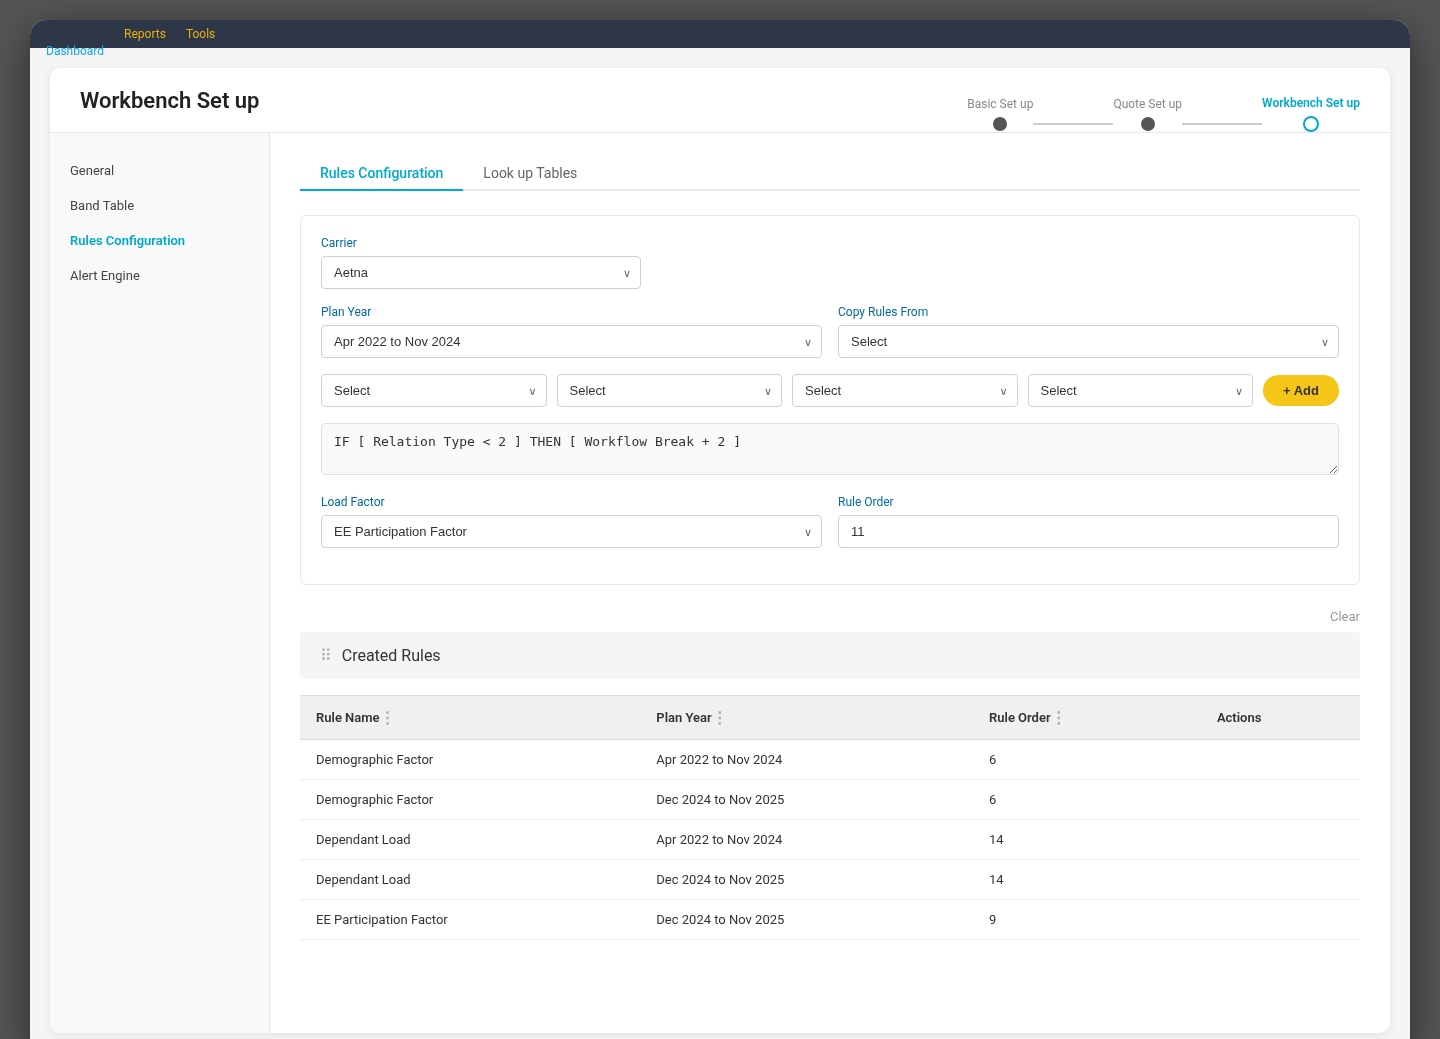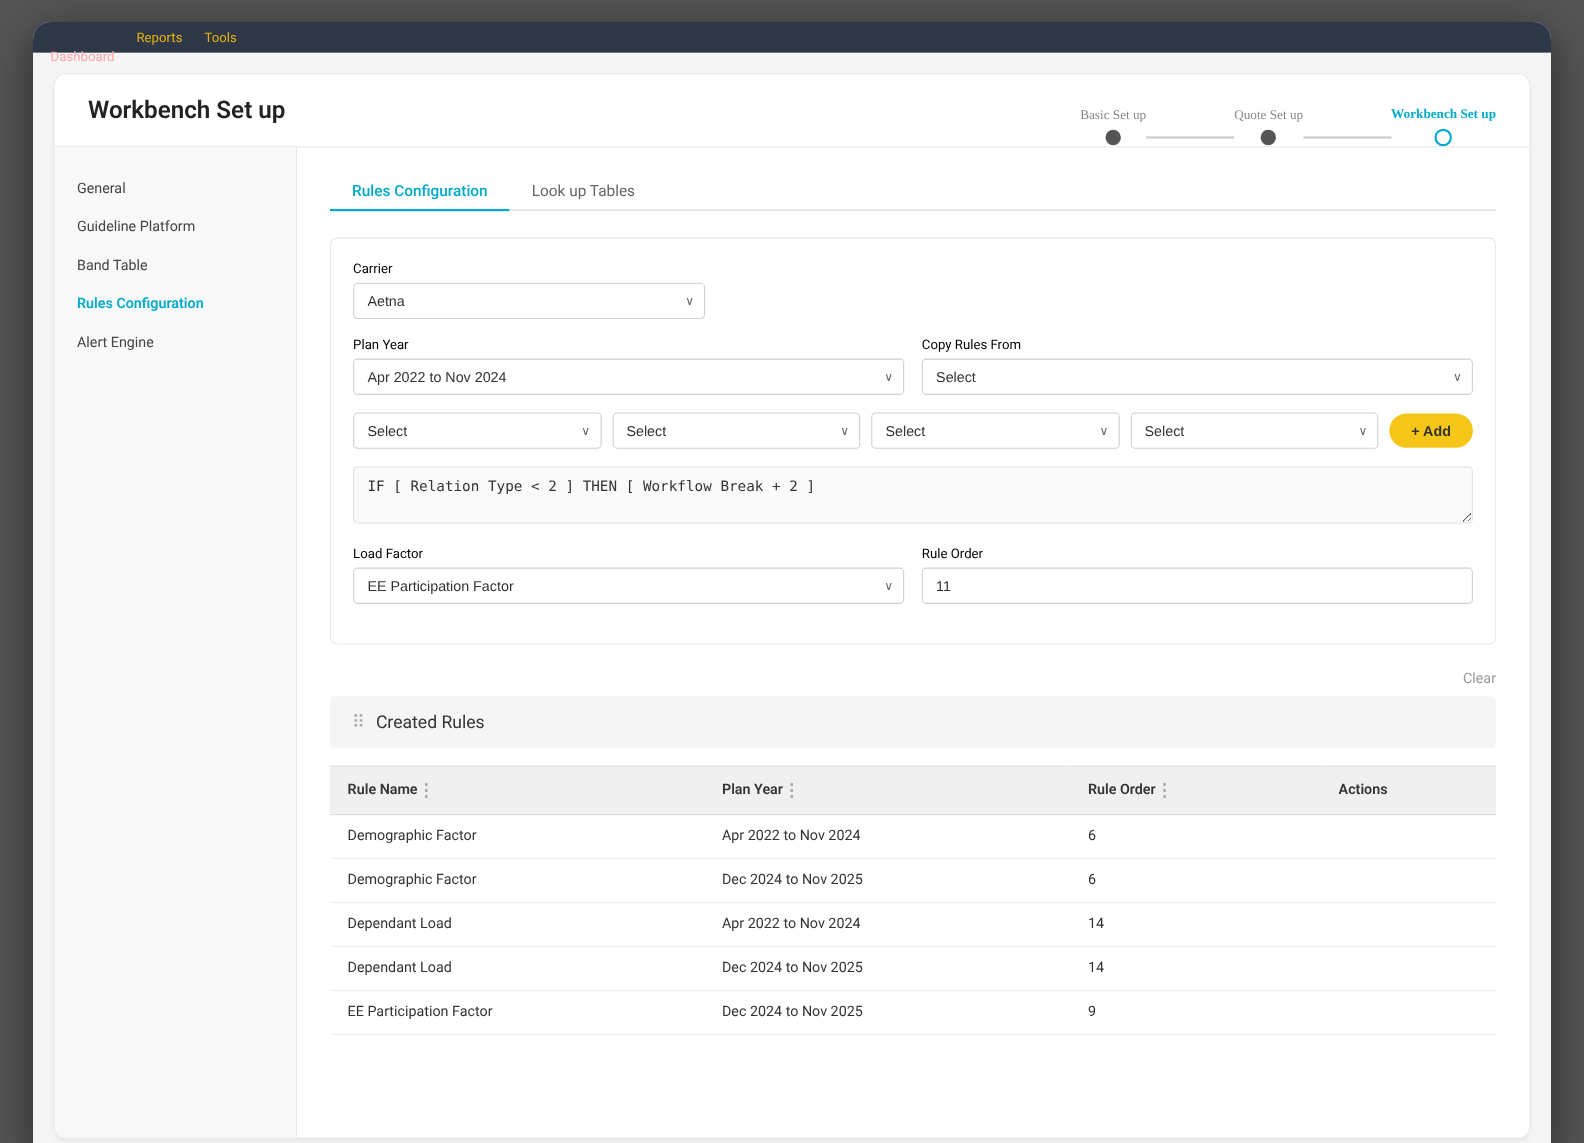"Dashboard" .top-nav-item.active { color: #fca5a5 -> #0ea5e9 }
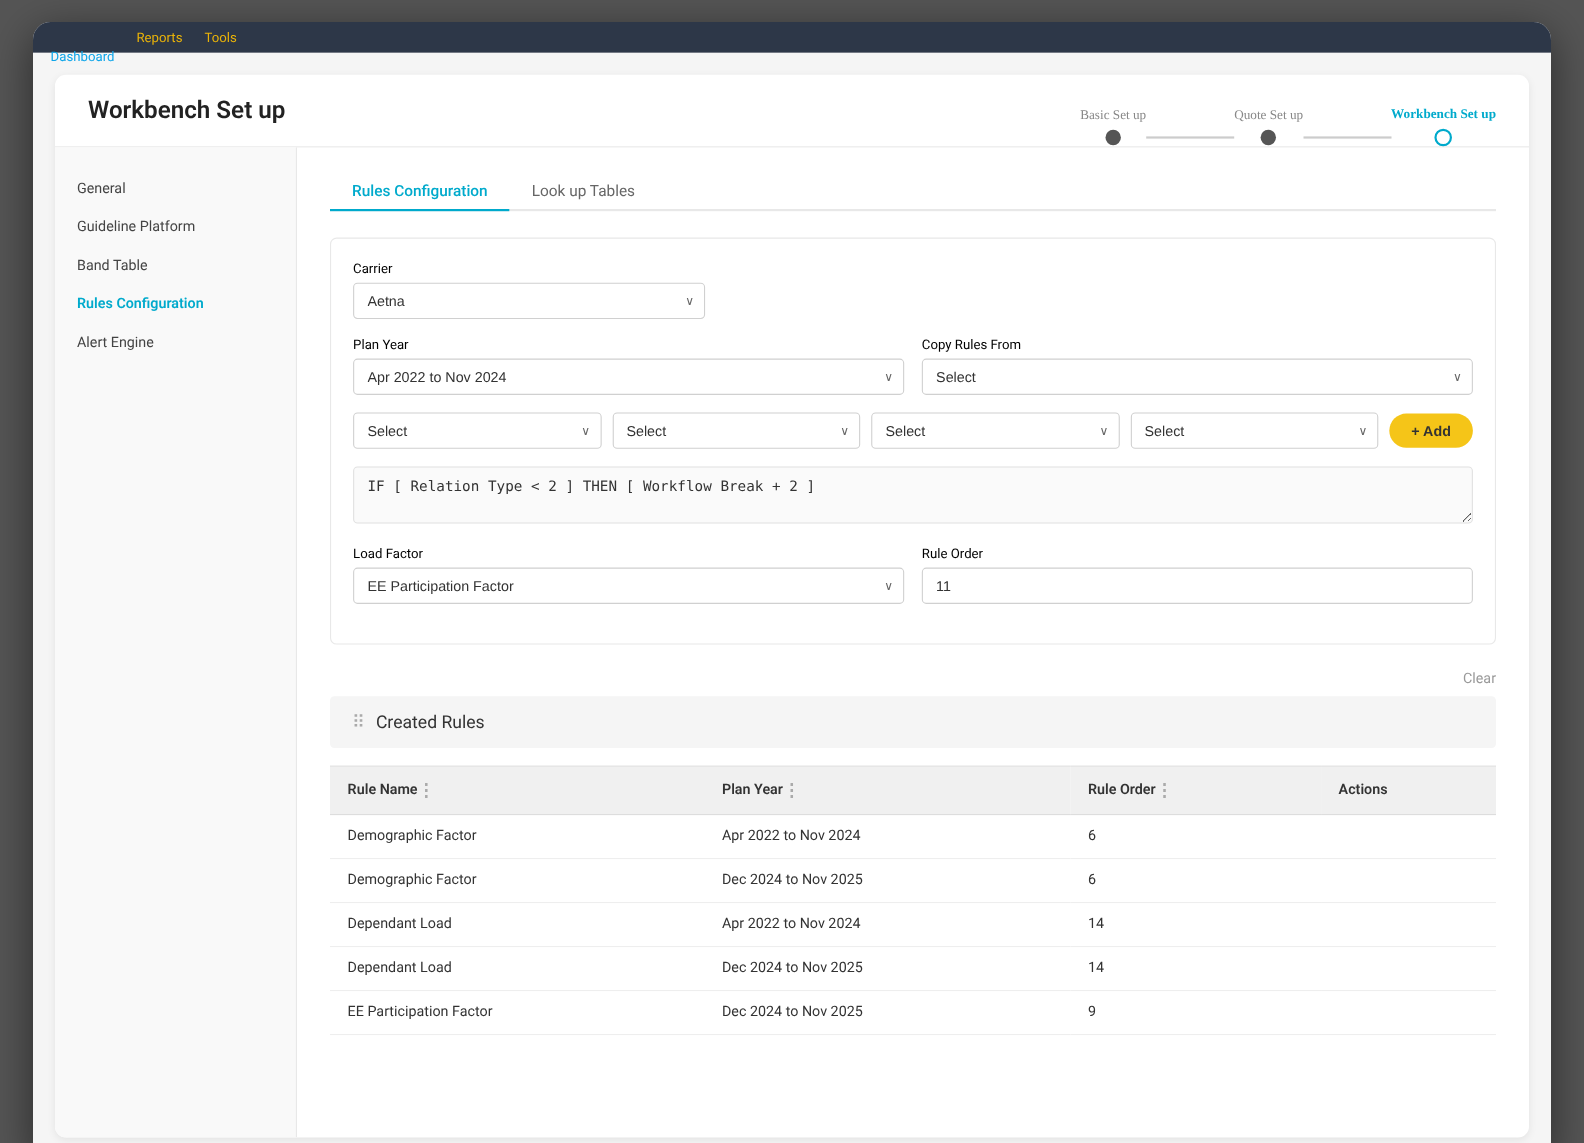"Basic Set up" .wizard-step { font-family: Liberation Serif, serif -> none }
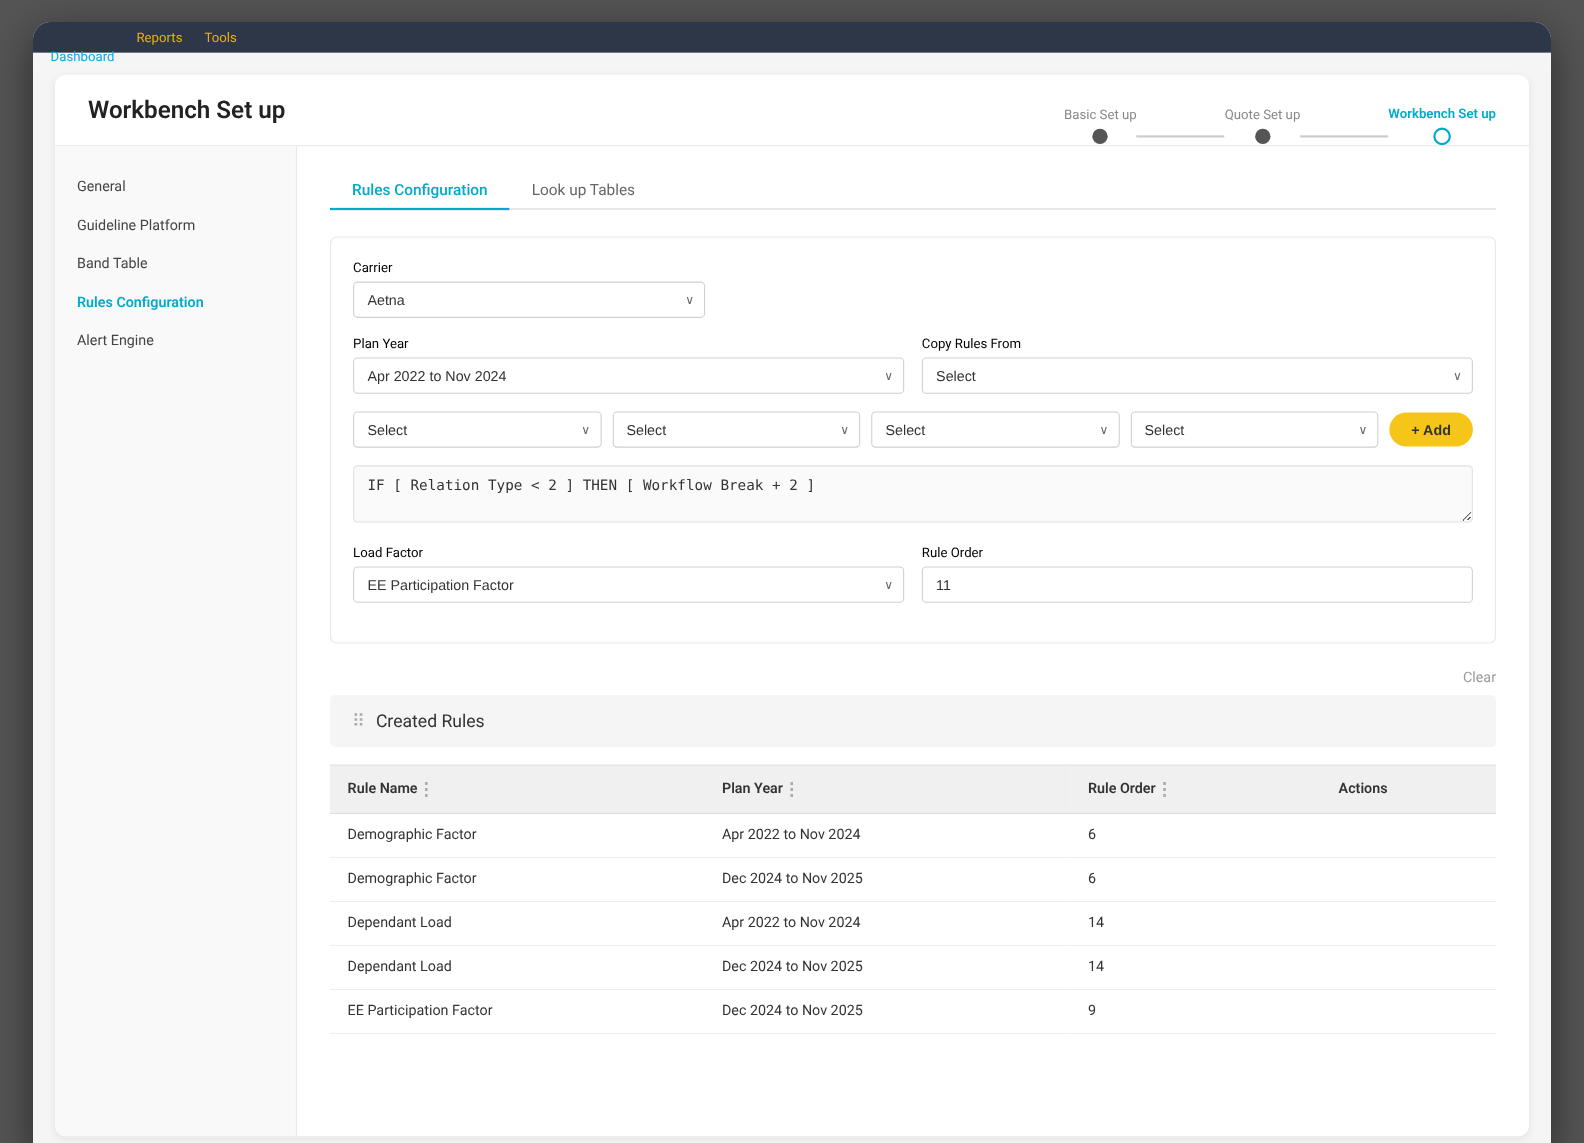"Guideline Platform" div.sidebar-item { html: <div>Guideline Platform</div> -> none }
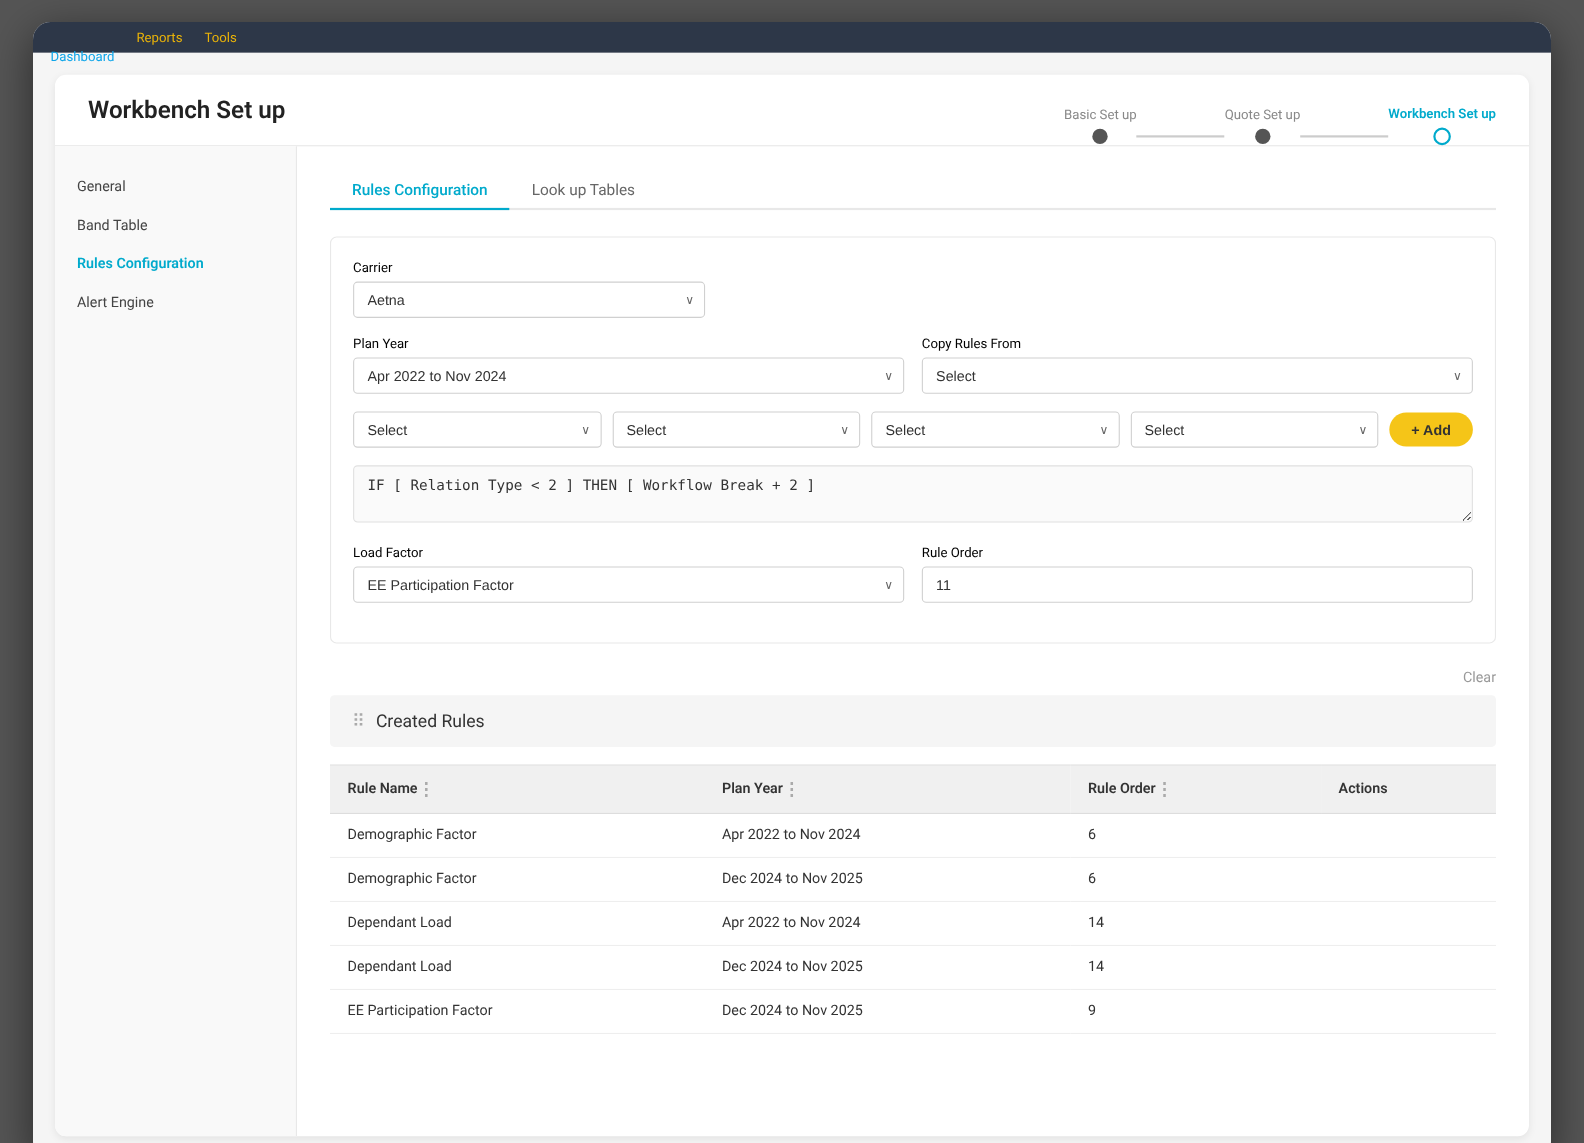"Carrier" .form-label { color: #000000 -> #0369a1 }
